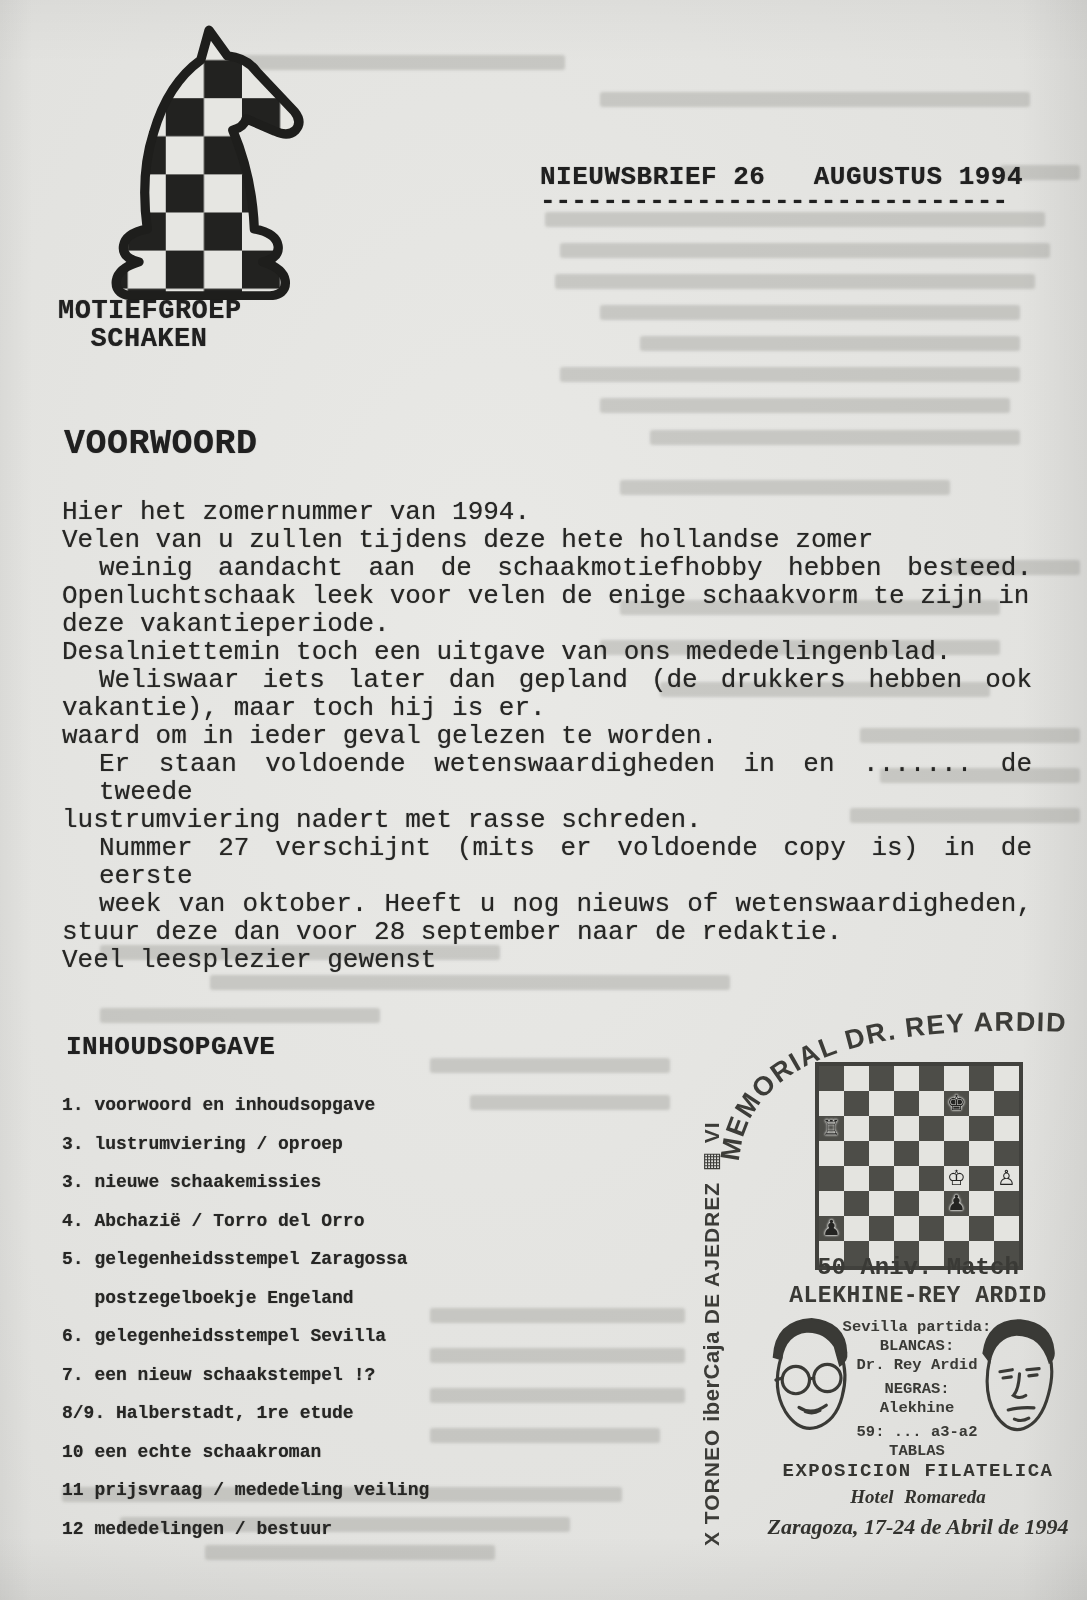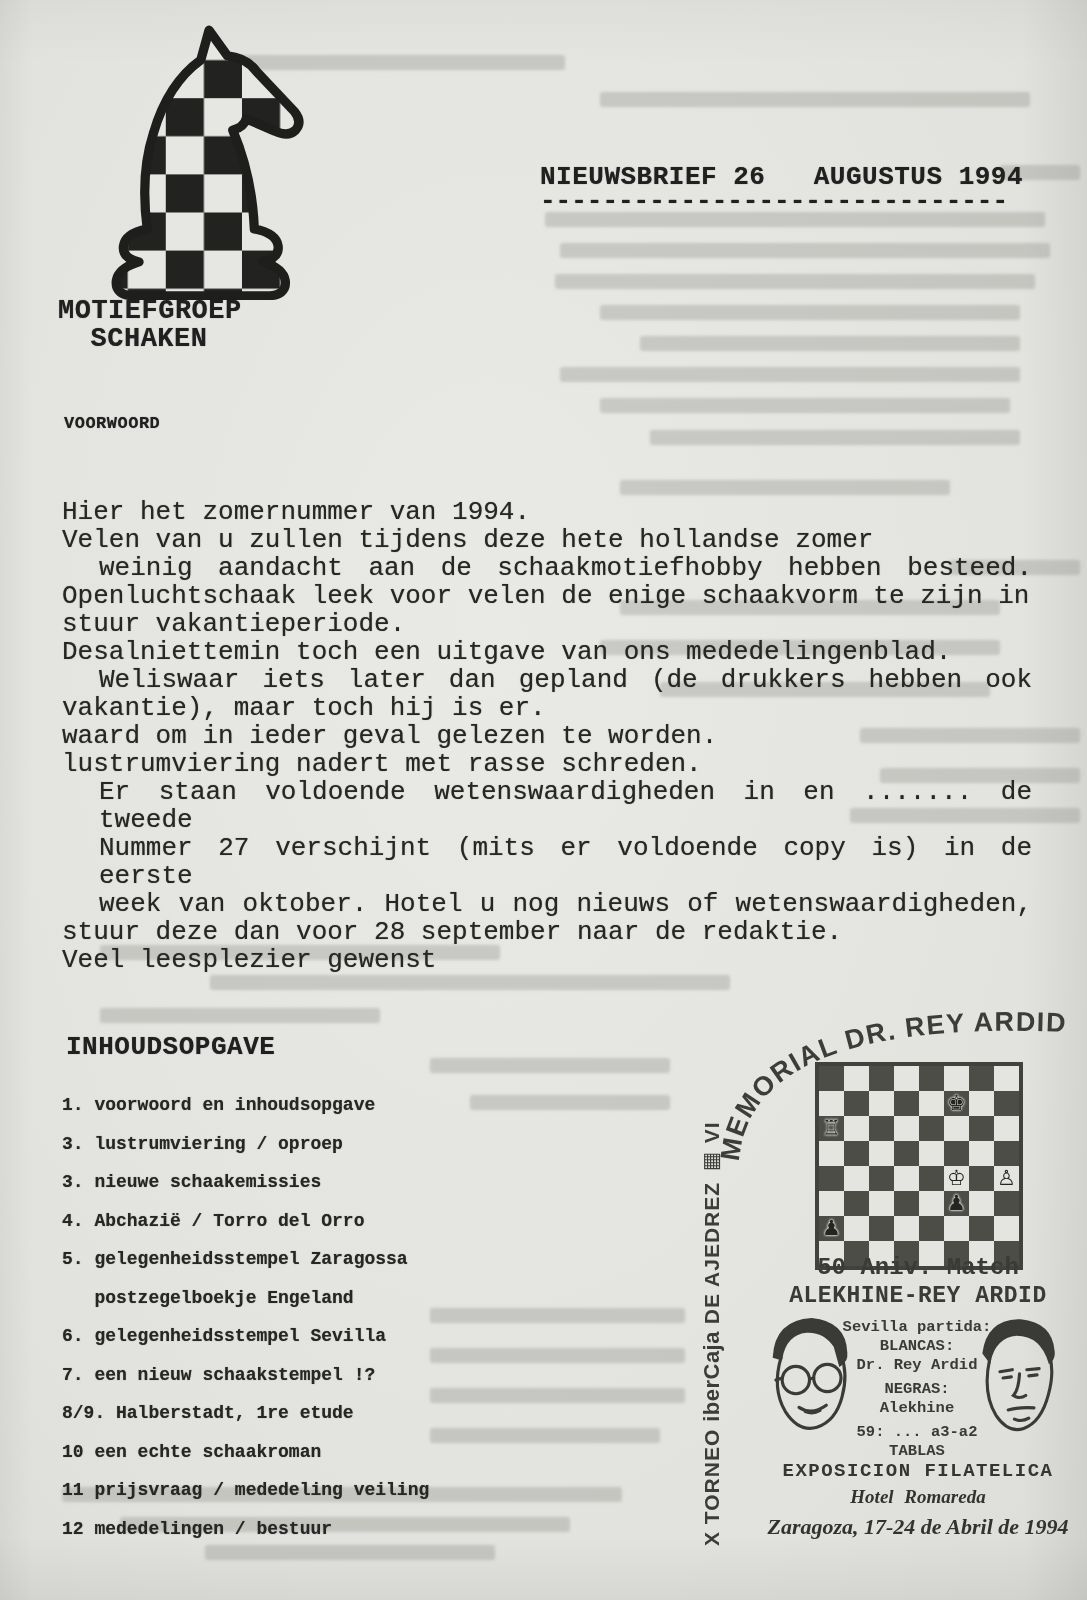"VOORWOORD" div.abs { font-size: 17px -> 35px; top: 414px -> 424px }
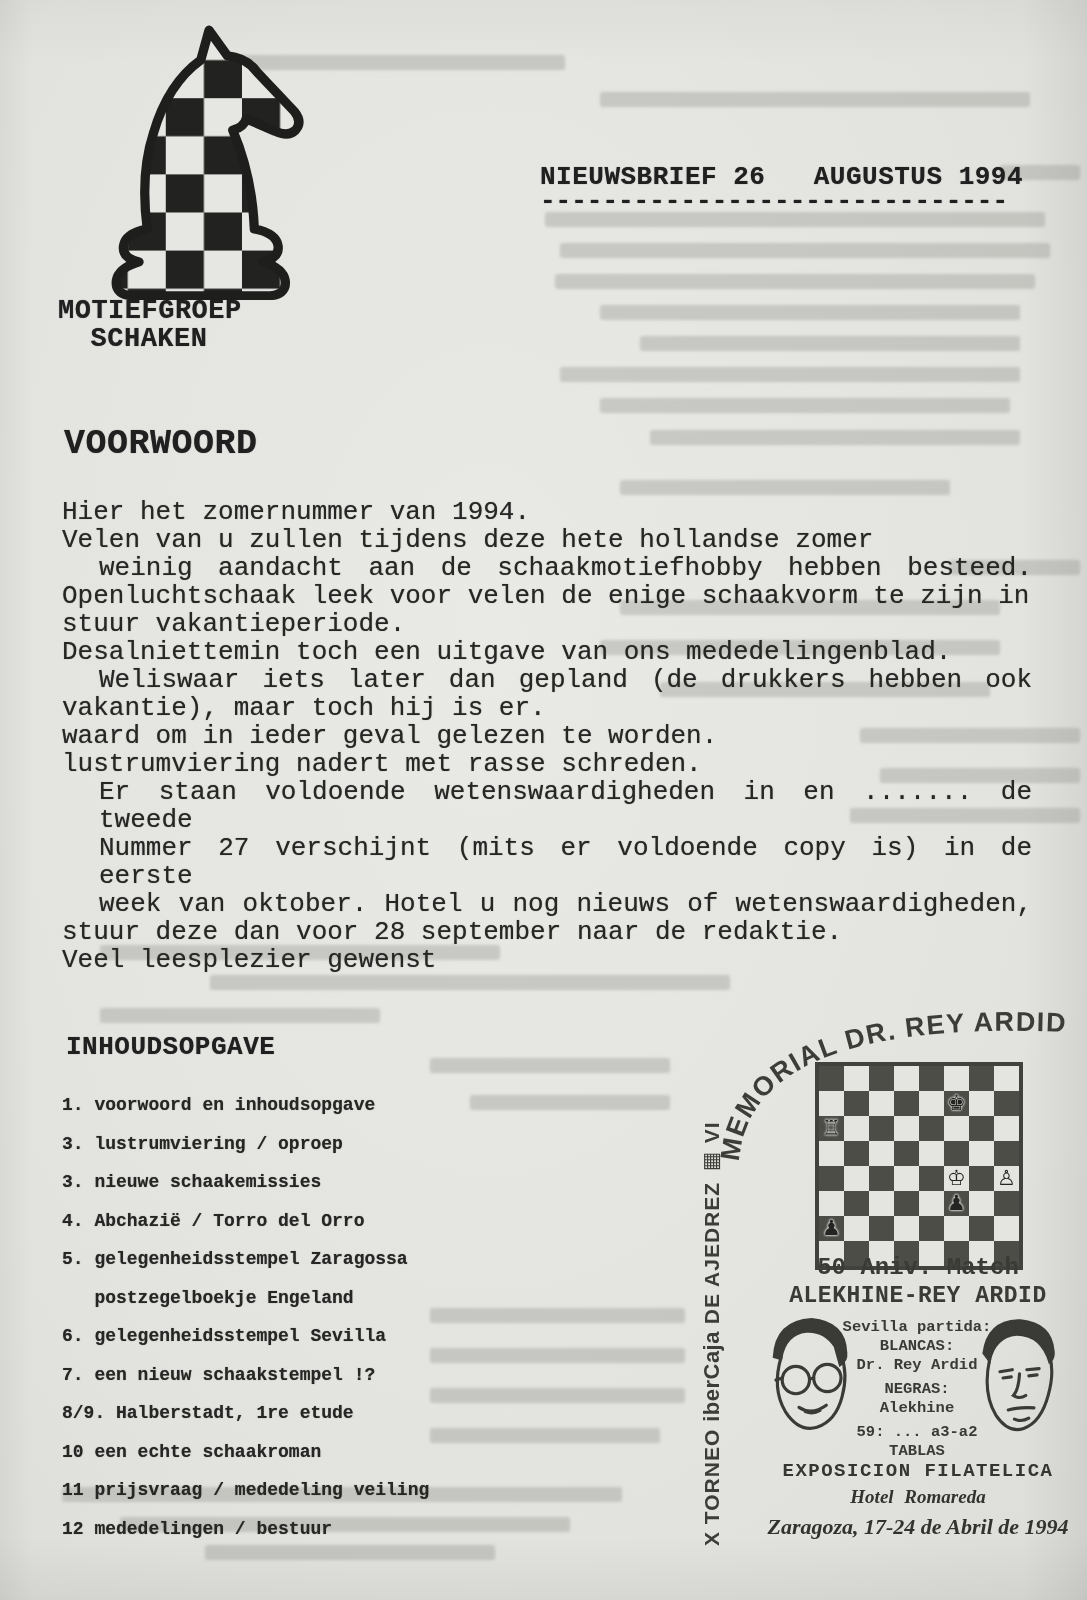"stuur vakantieperiode." div.line { text: stuur -> deze }
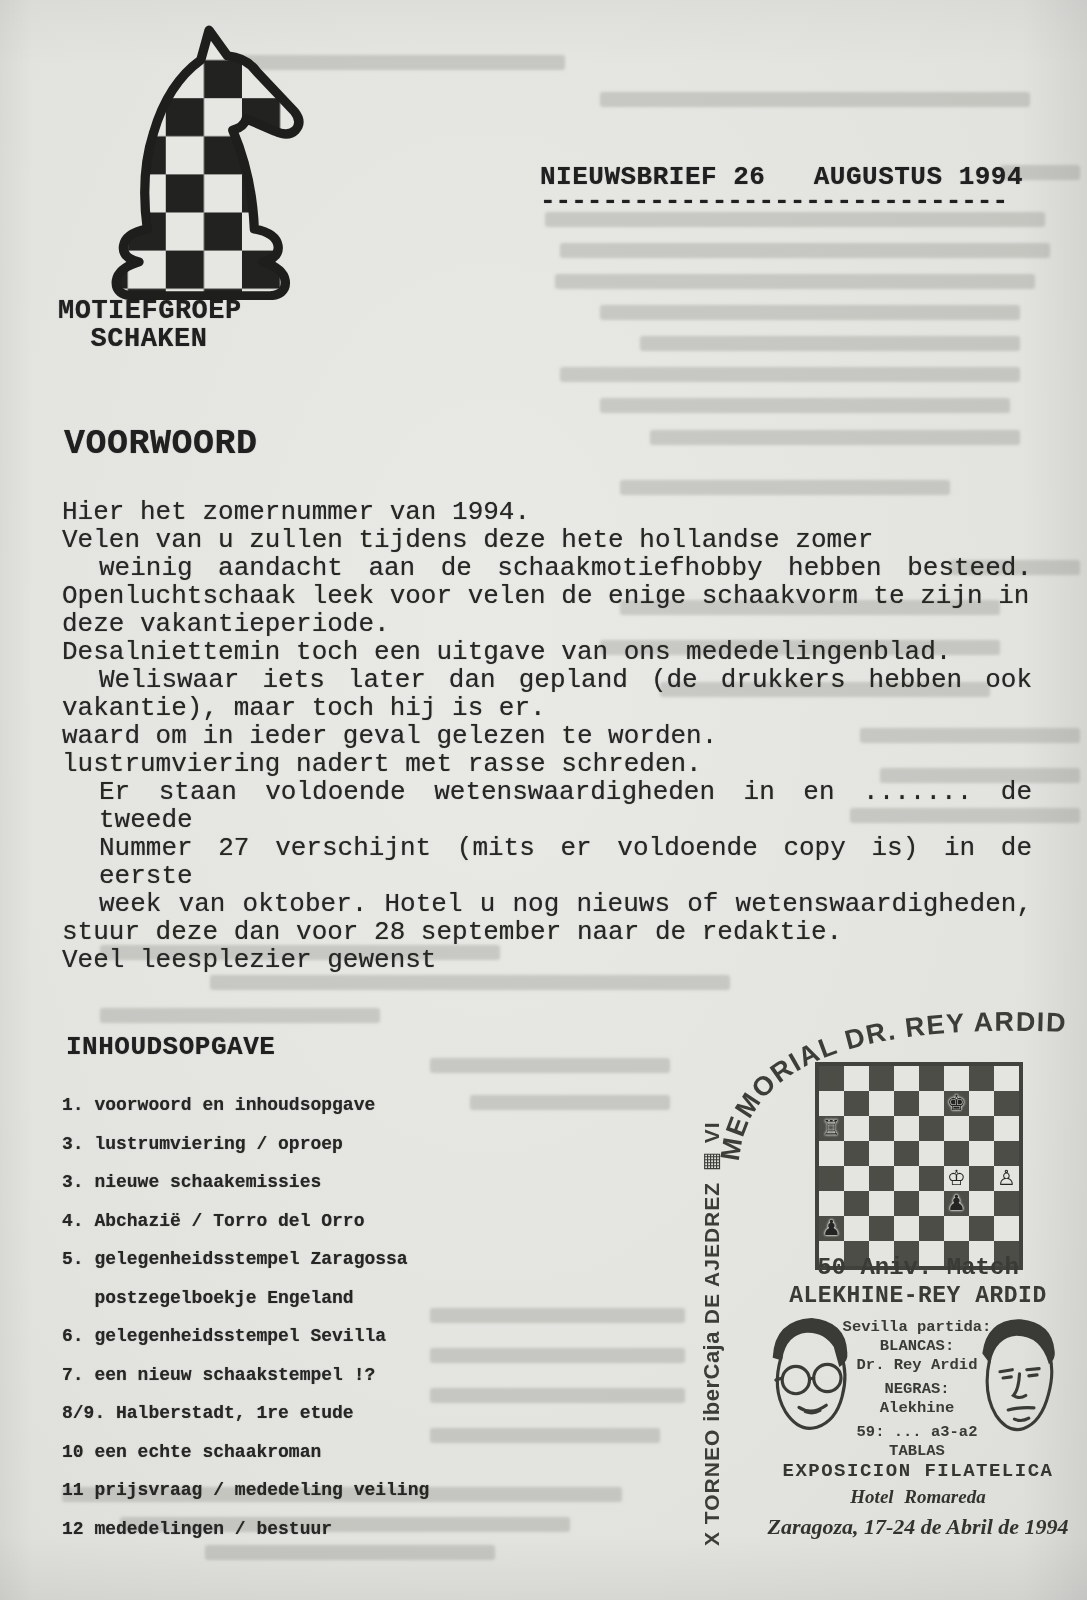"lustrumviering nadert met rasse" div.line { order: before "Er staan voldoende wetenswaardigheden in" -> after "Er staan voldoende wetenswaardigheden in" }
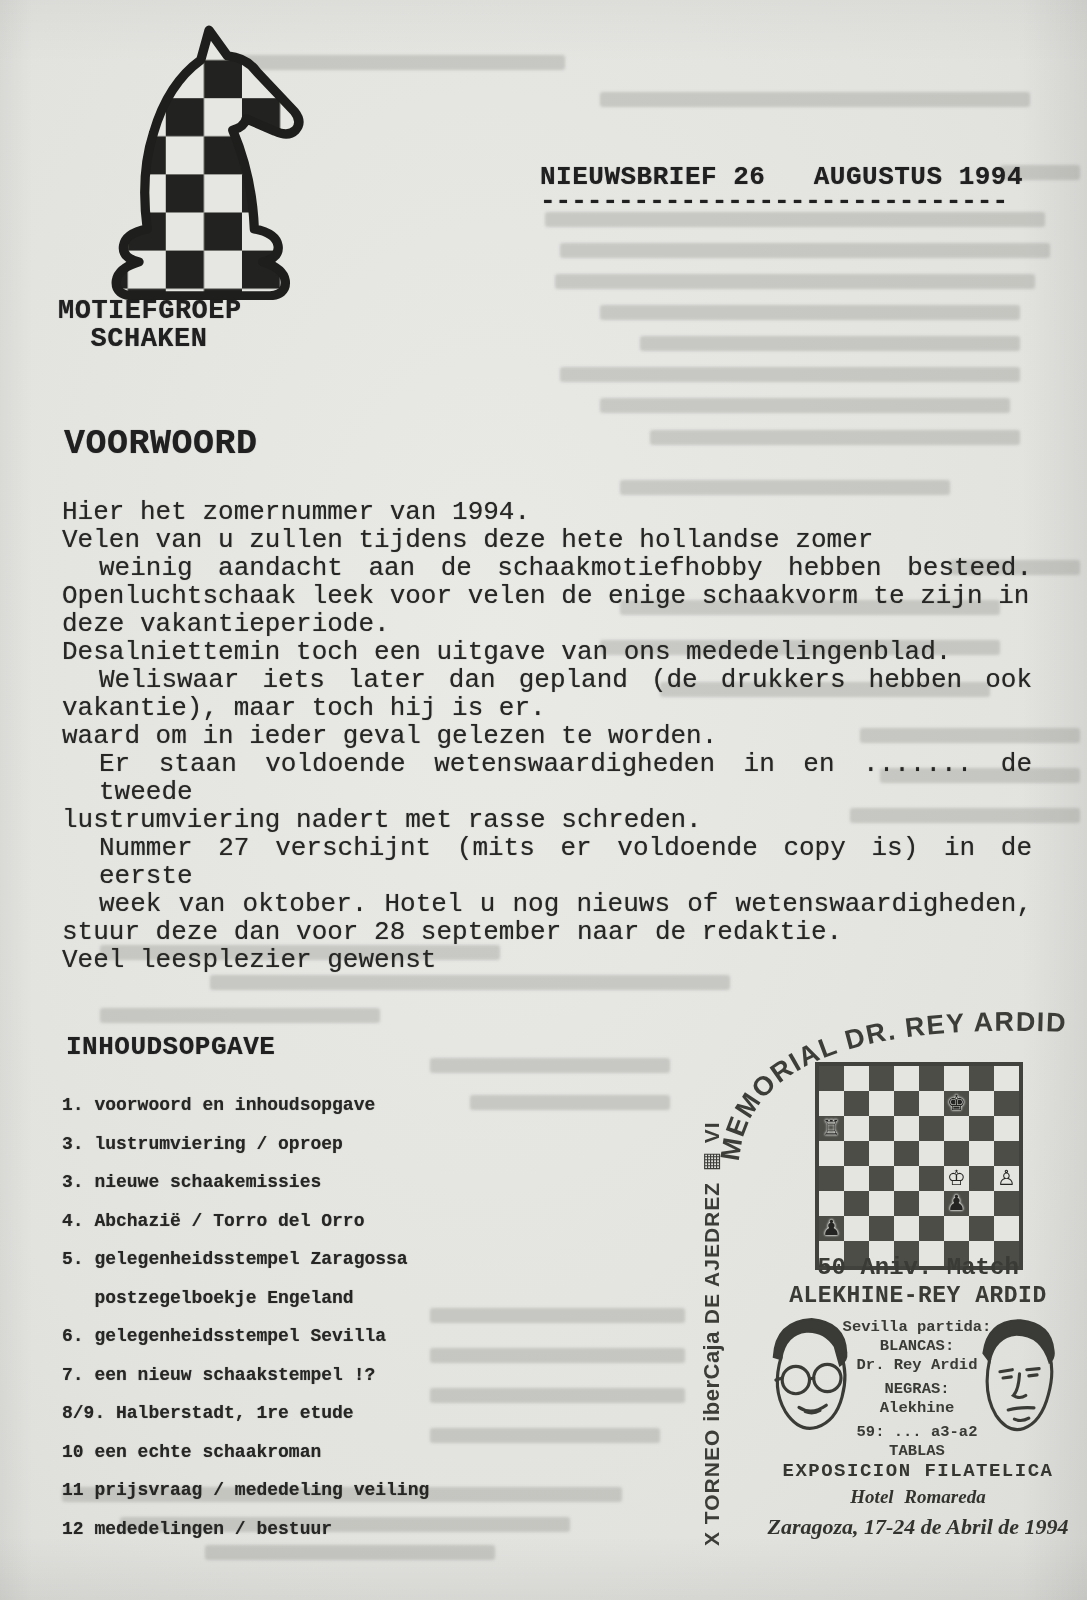"week van oktober. Hotel u" div.line { text: Hotel -> Heeft }
